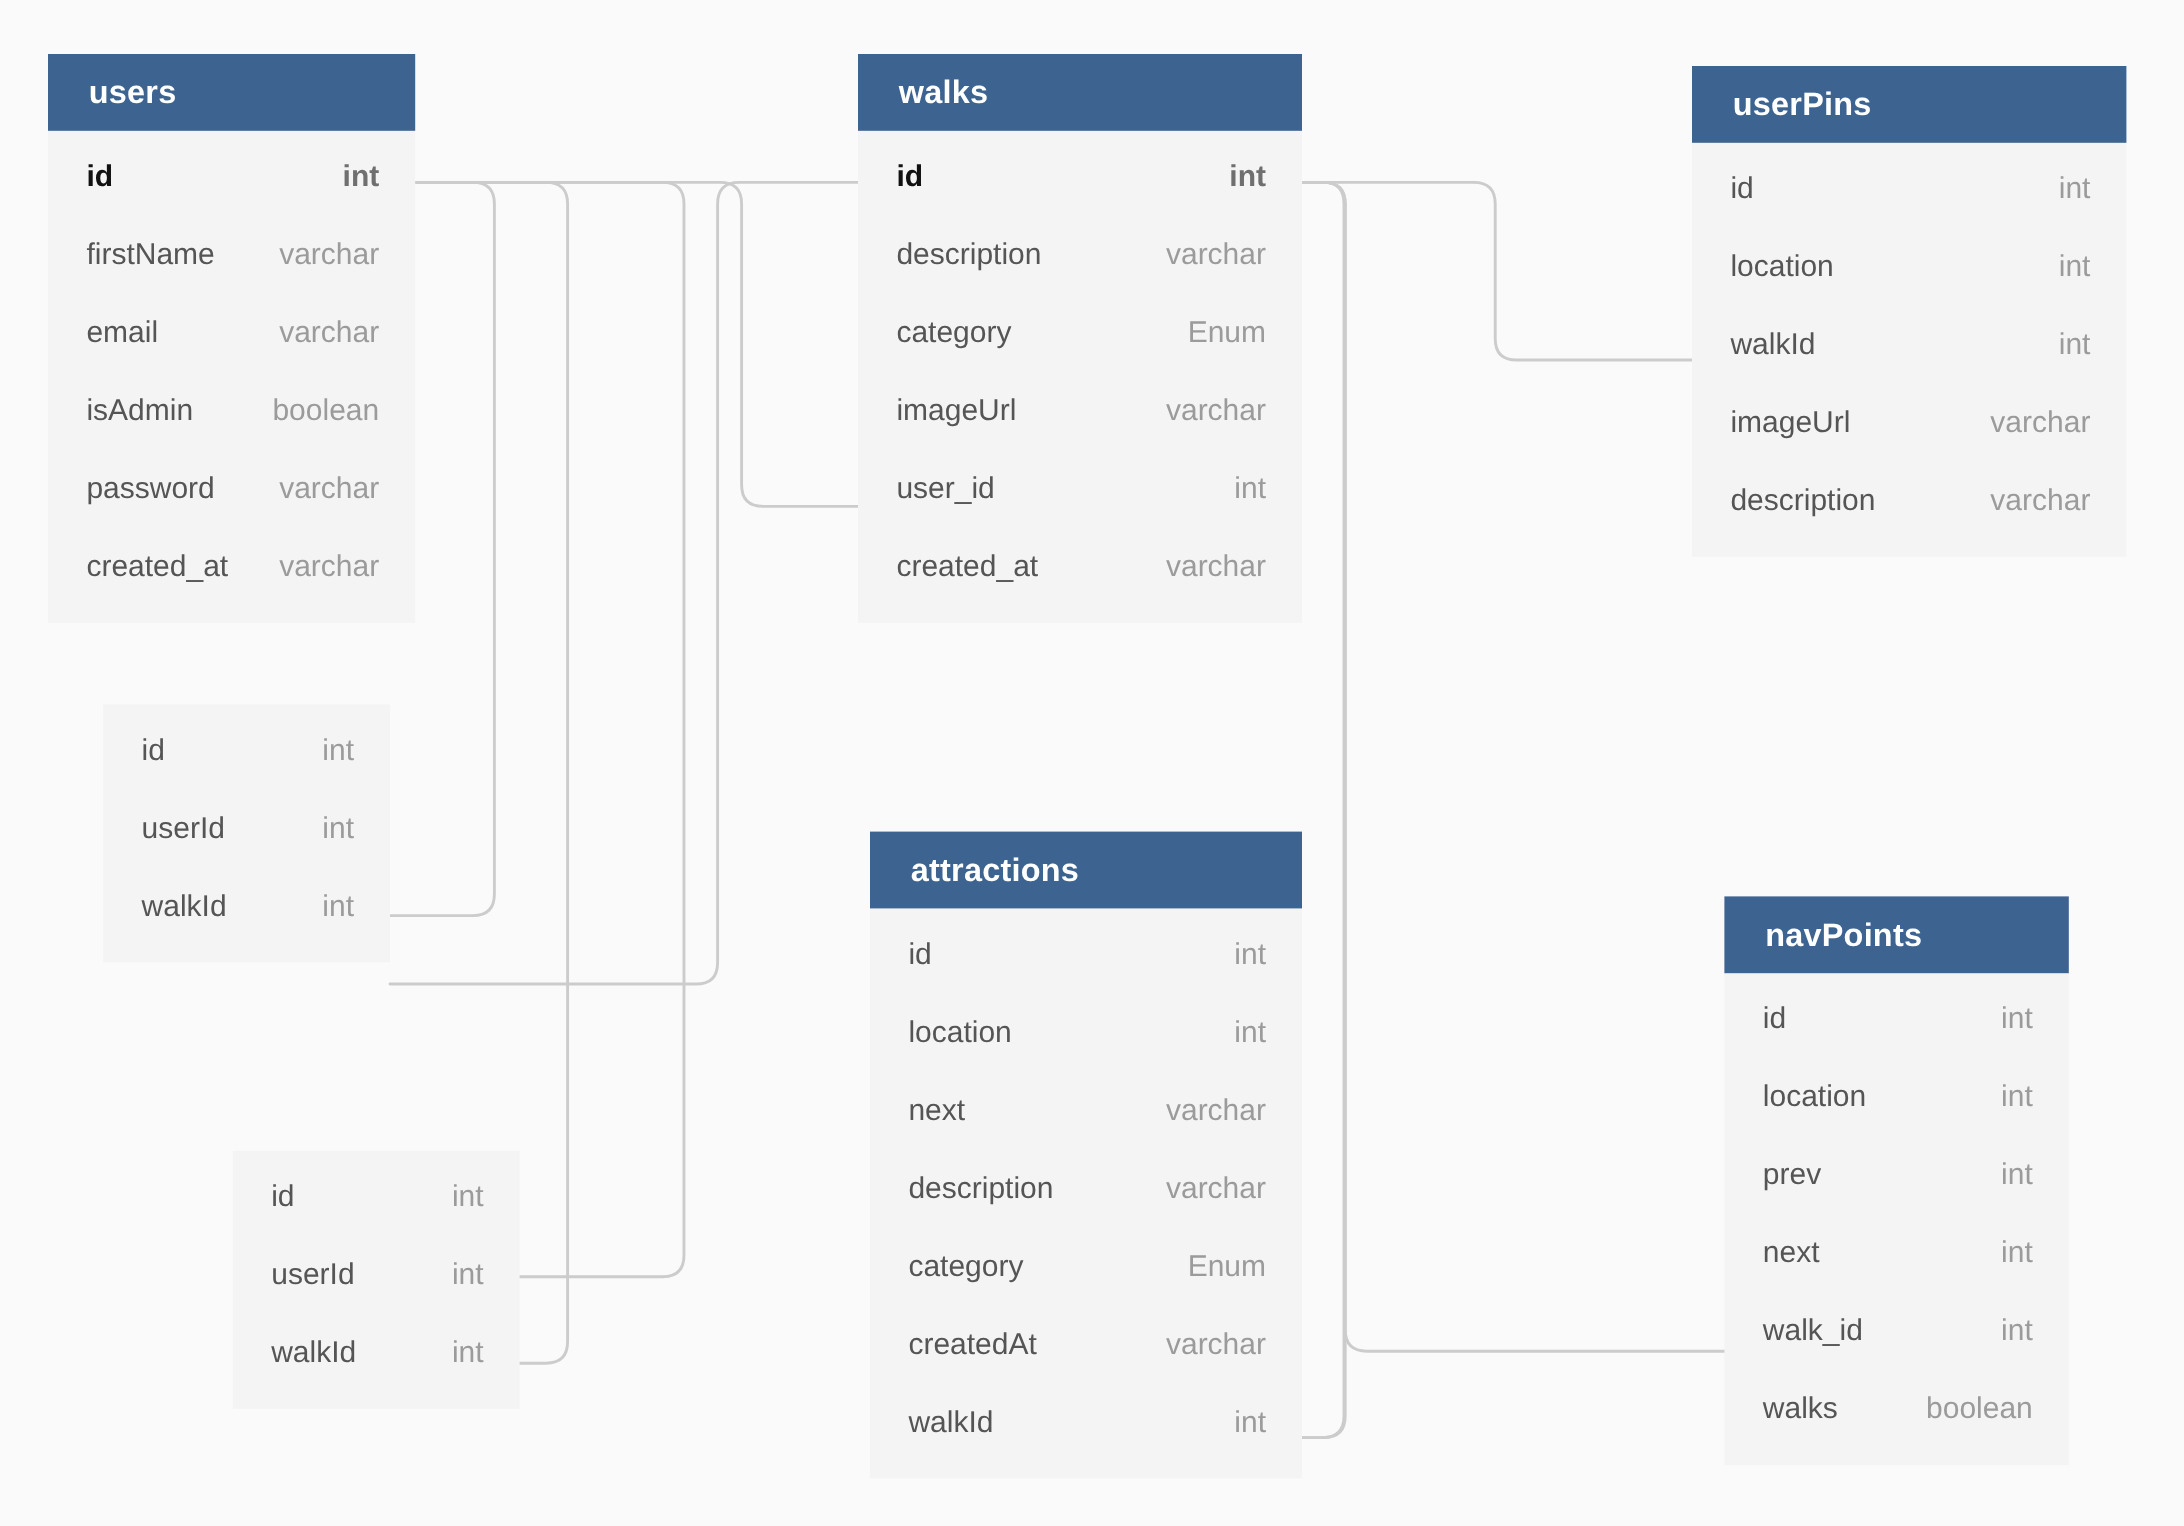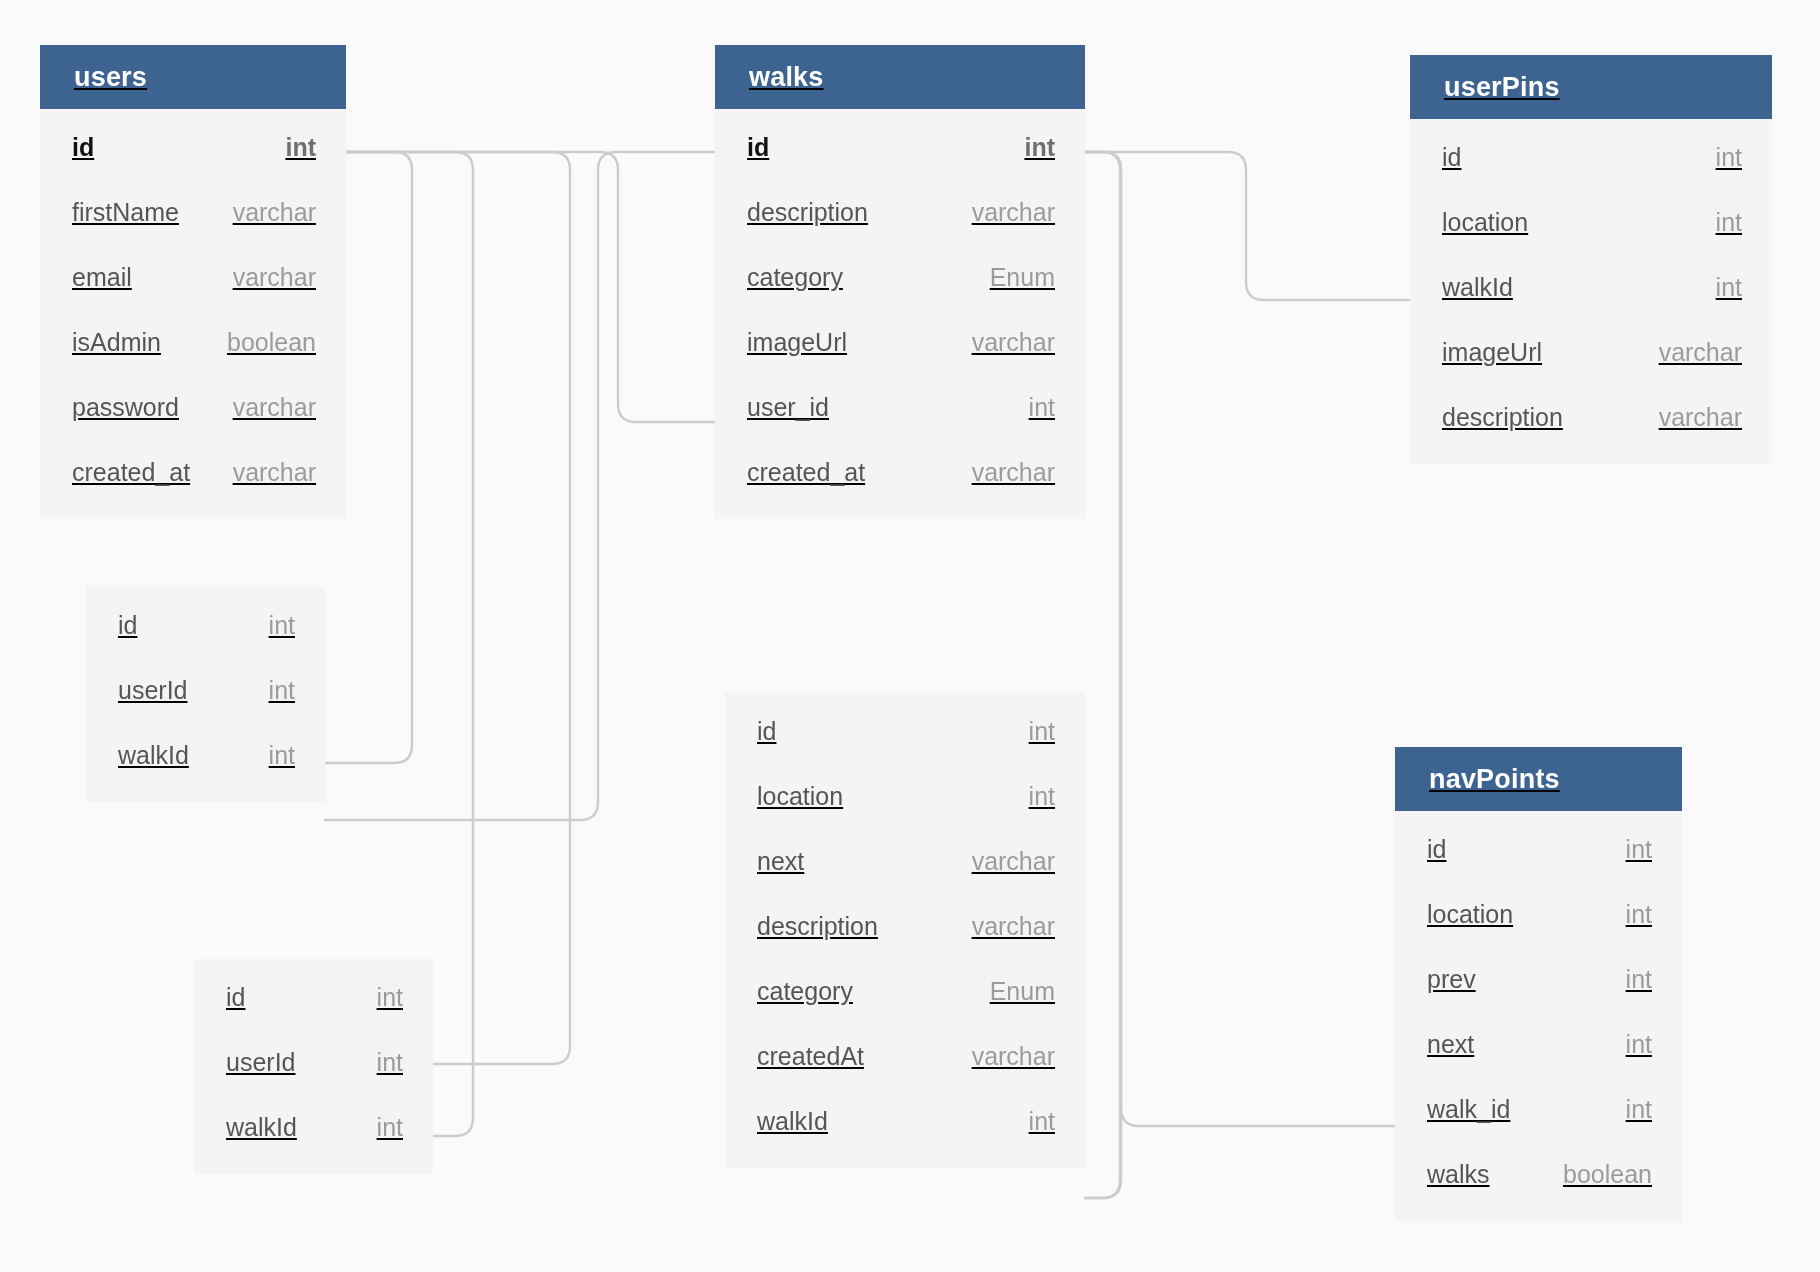"users" .table-card { text-decoration: underline -> none }
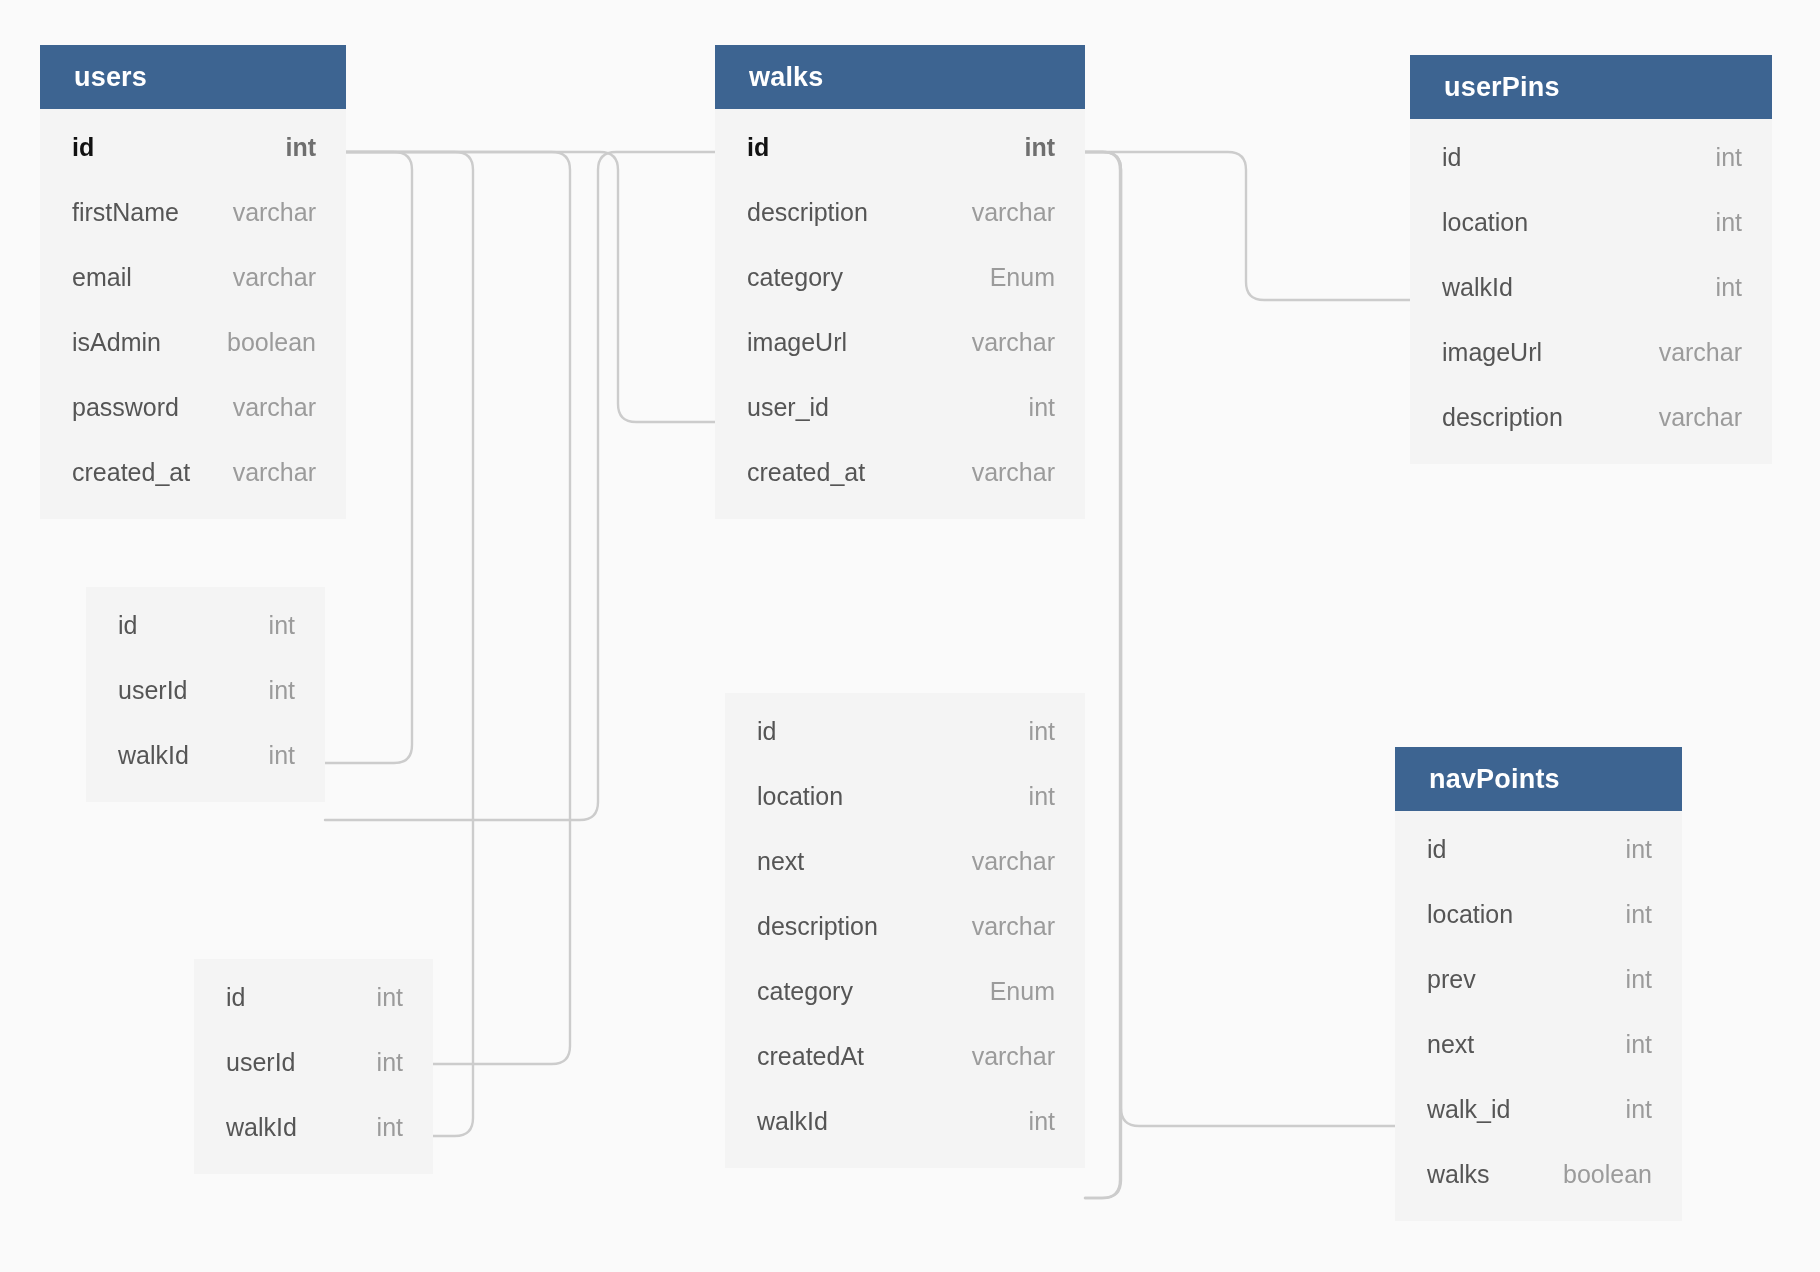"attractions" div.table-header { html: none -> <div>attractions</div> }
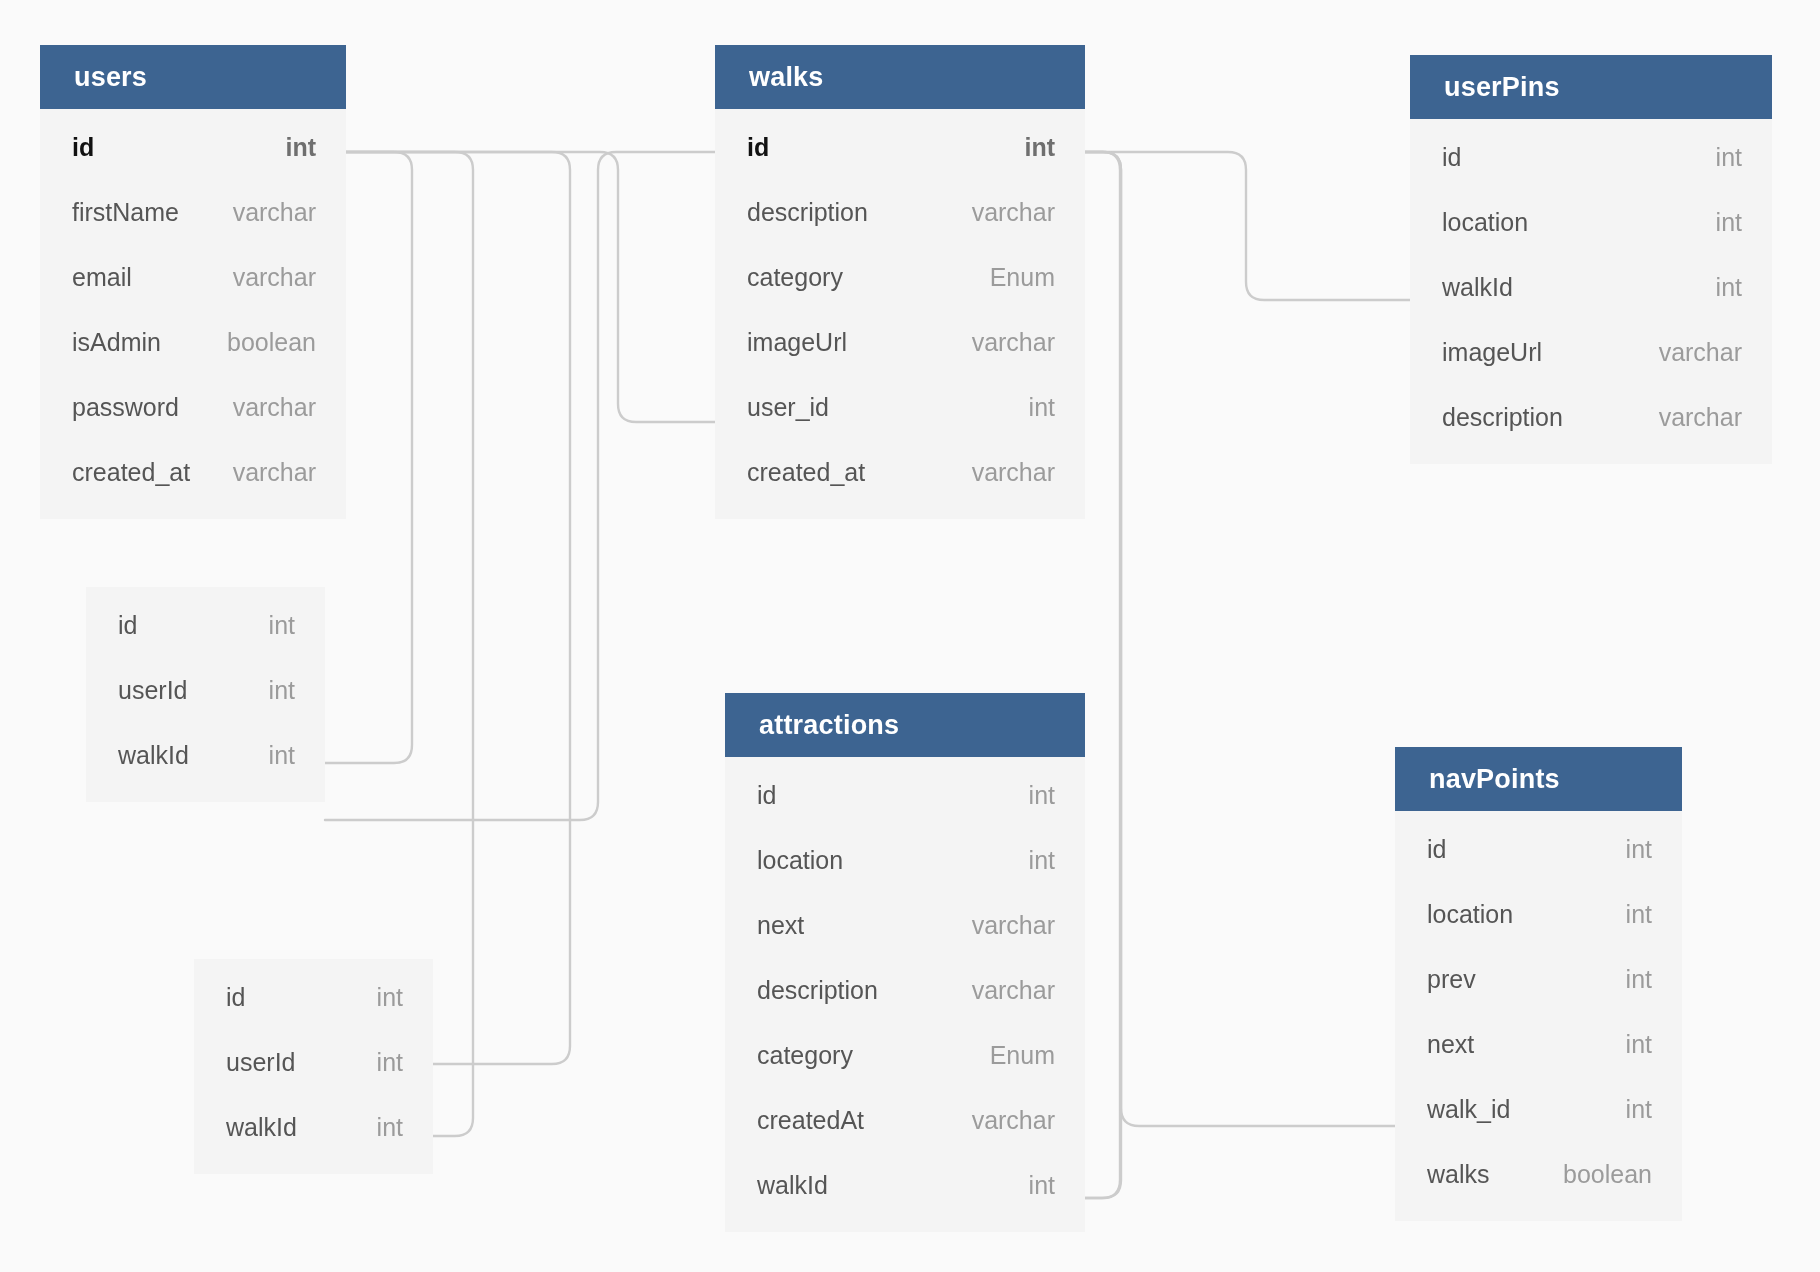"navPoints" div.table-card { left: 1395px -> 1437px }
